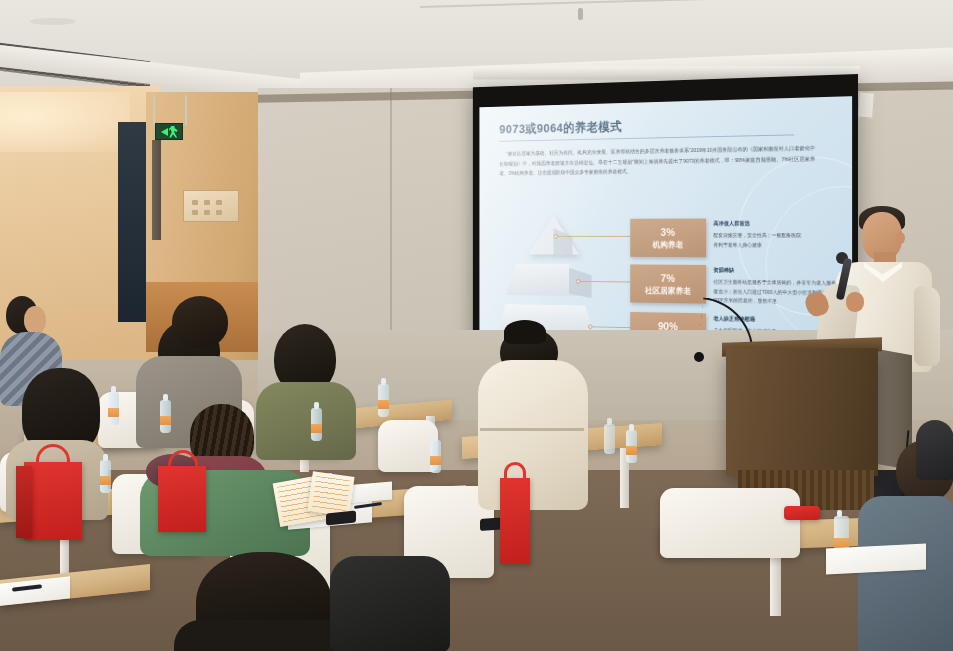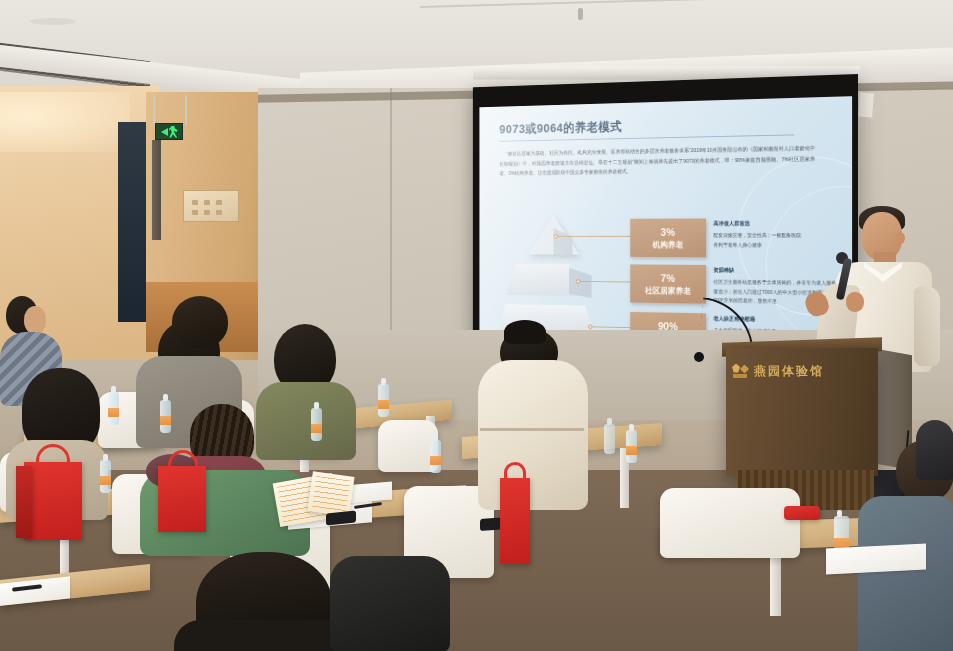"燕园体验馆" div.podium-plate { html: <div> <div> <div></div> <div></div> <div></div> </div> <div>燕园体验馆</div> </div> -> none }
